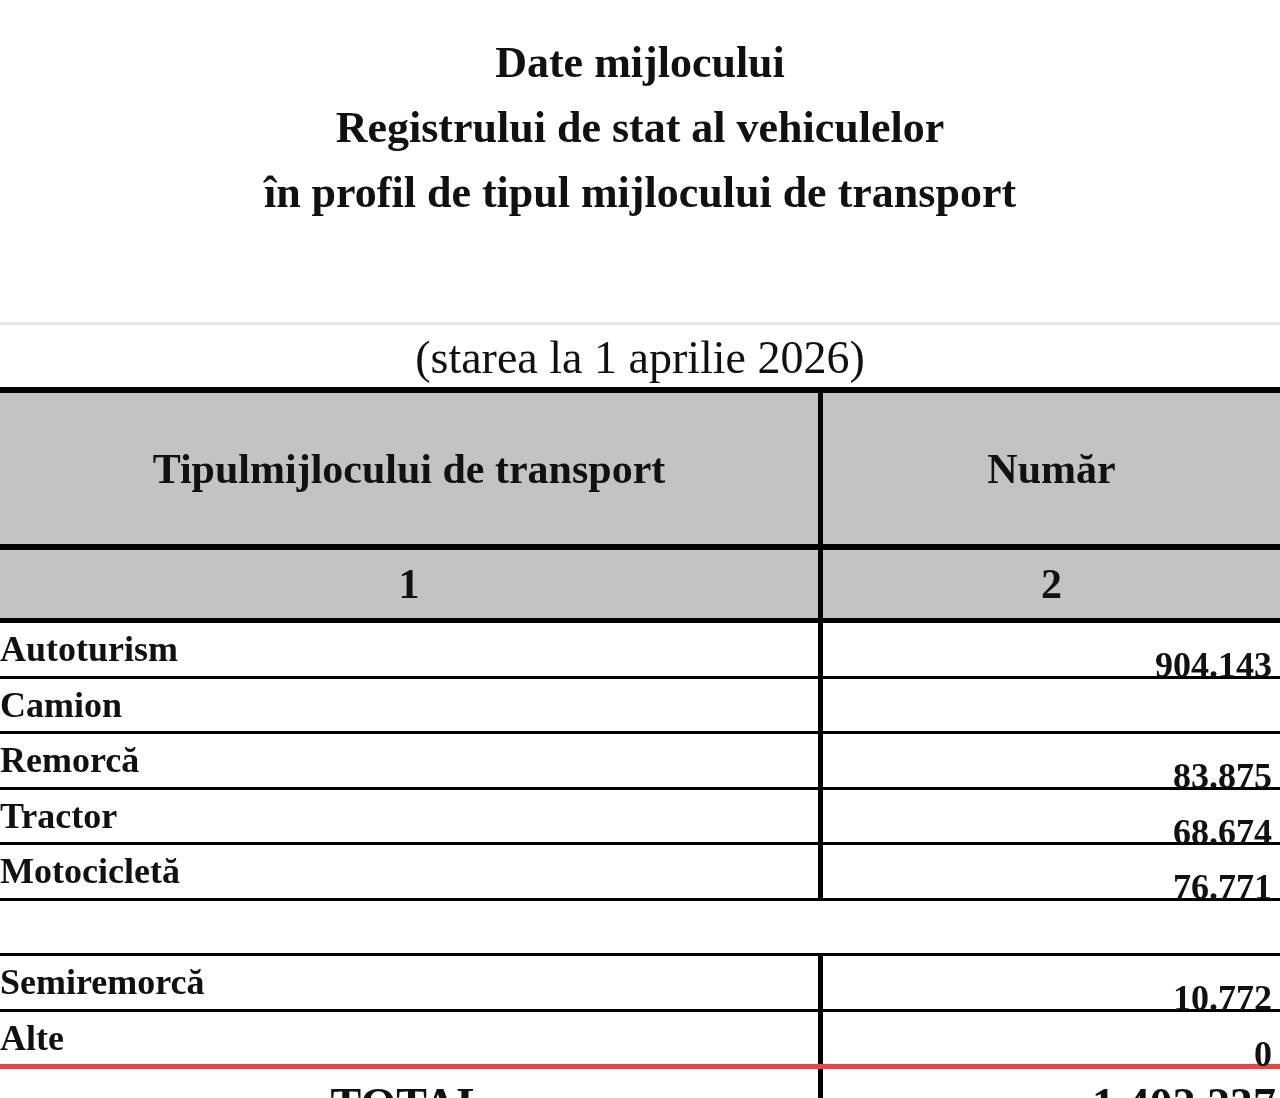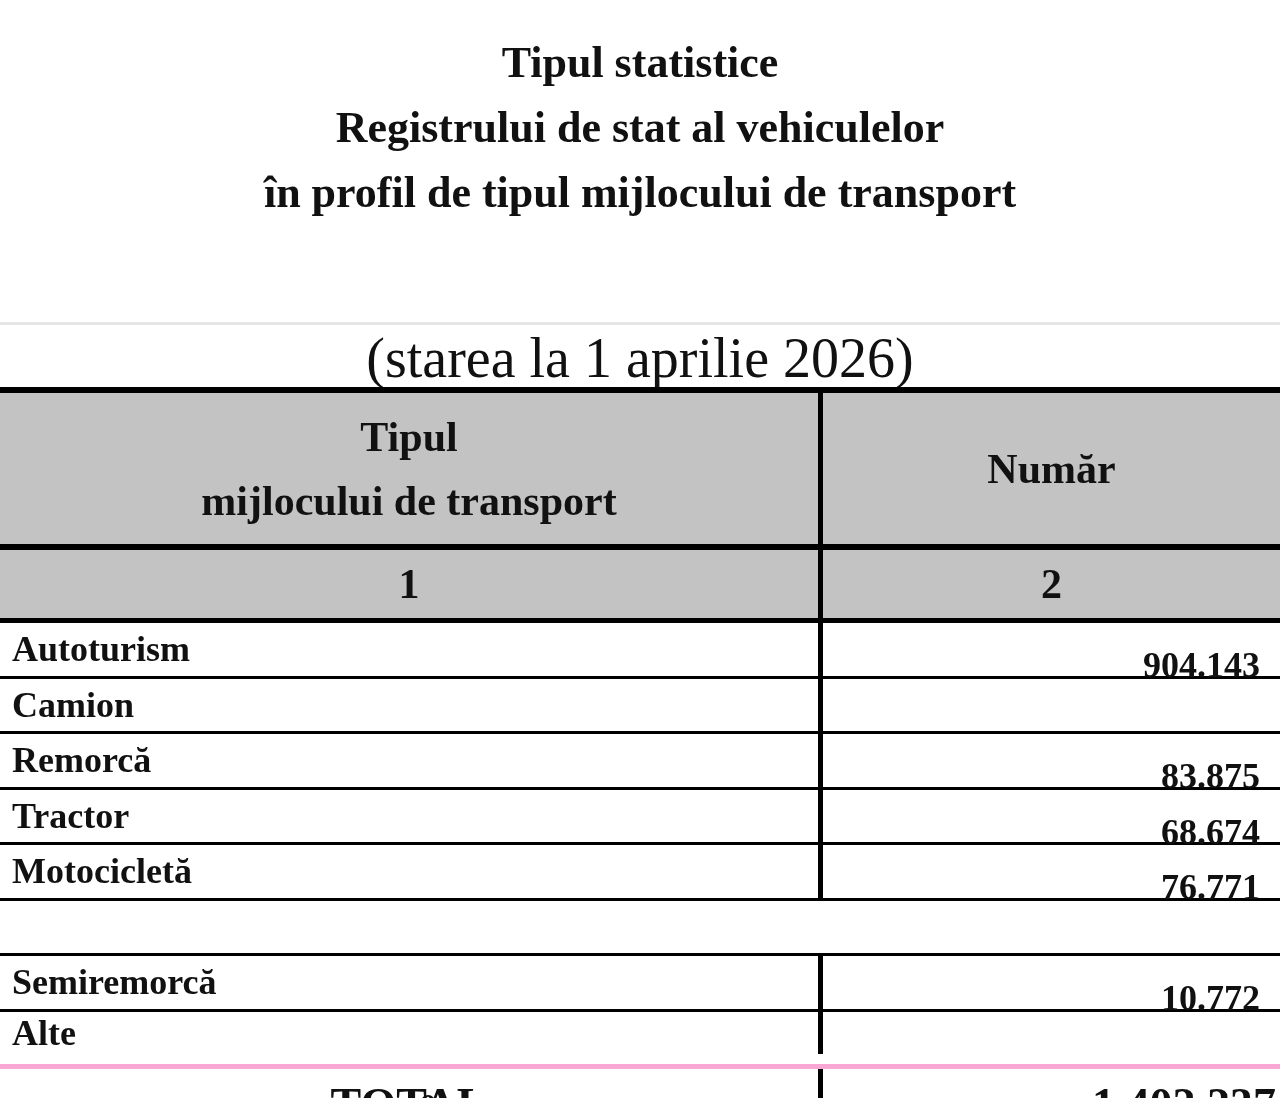"Tipul statistice" span.title-line { text: Tipul statistice -> Date mijlocului }
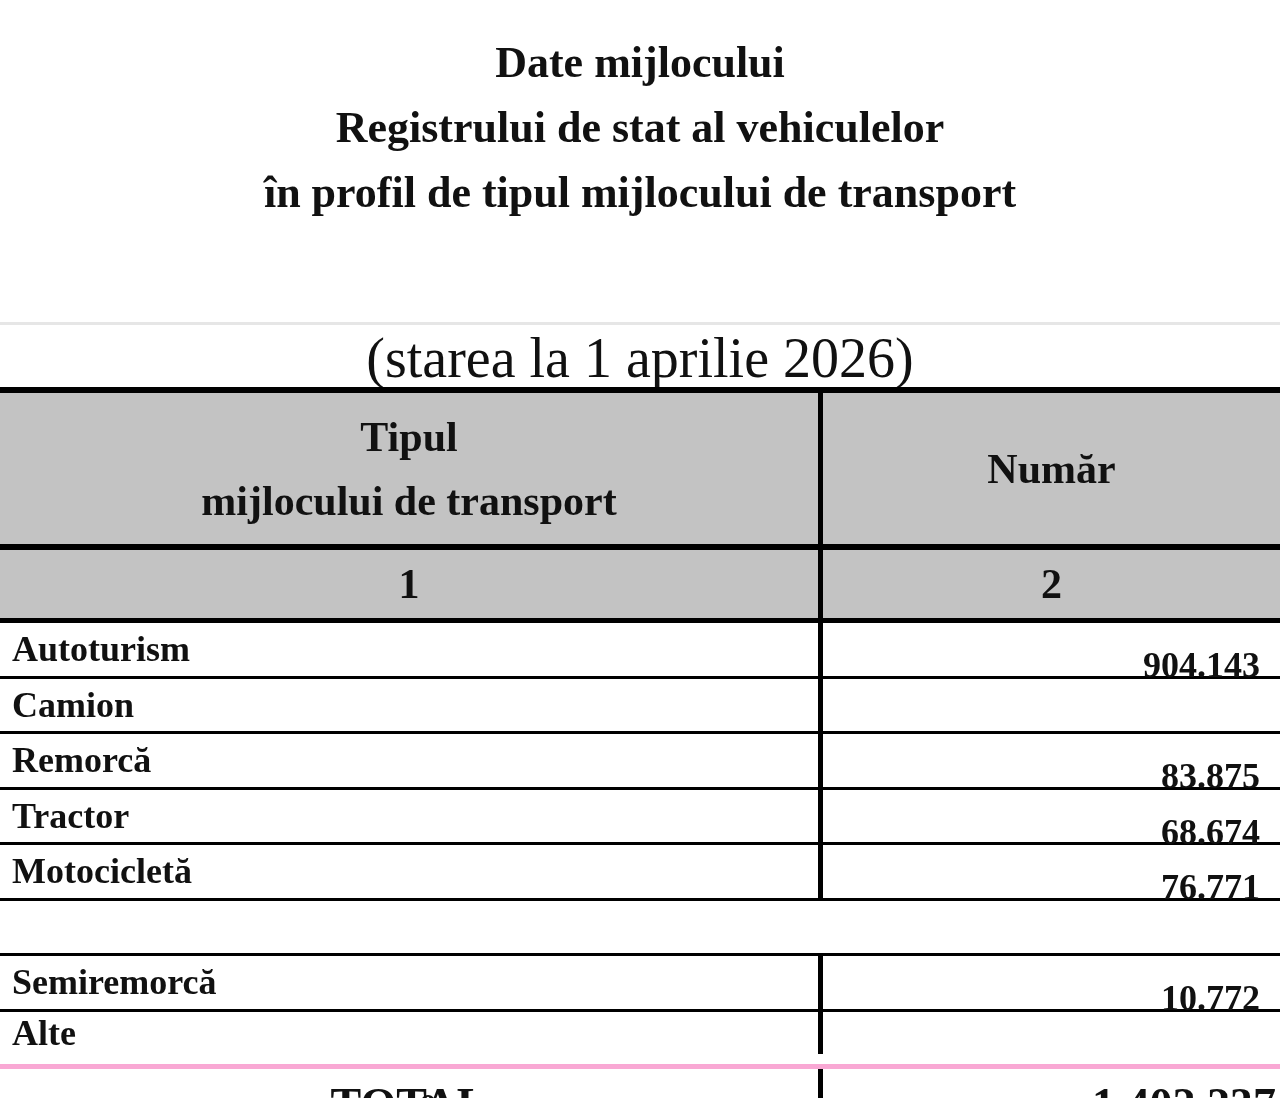"(starea la 1 aprilie 2026)" .subtitle { font-size: 56px -> 46px }
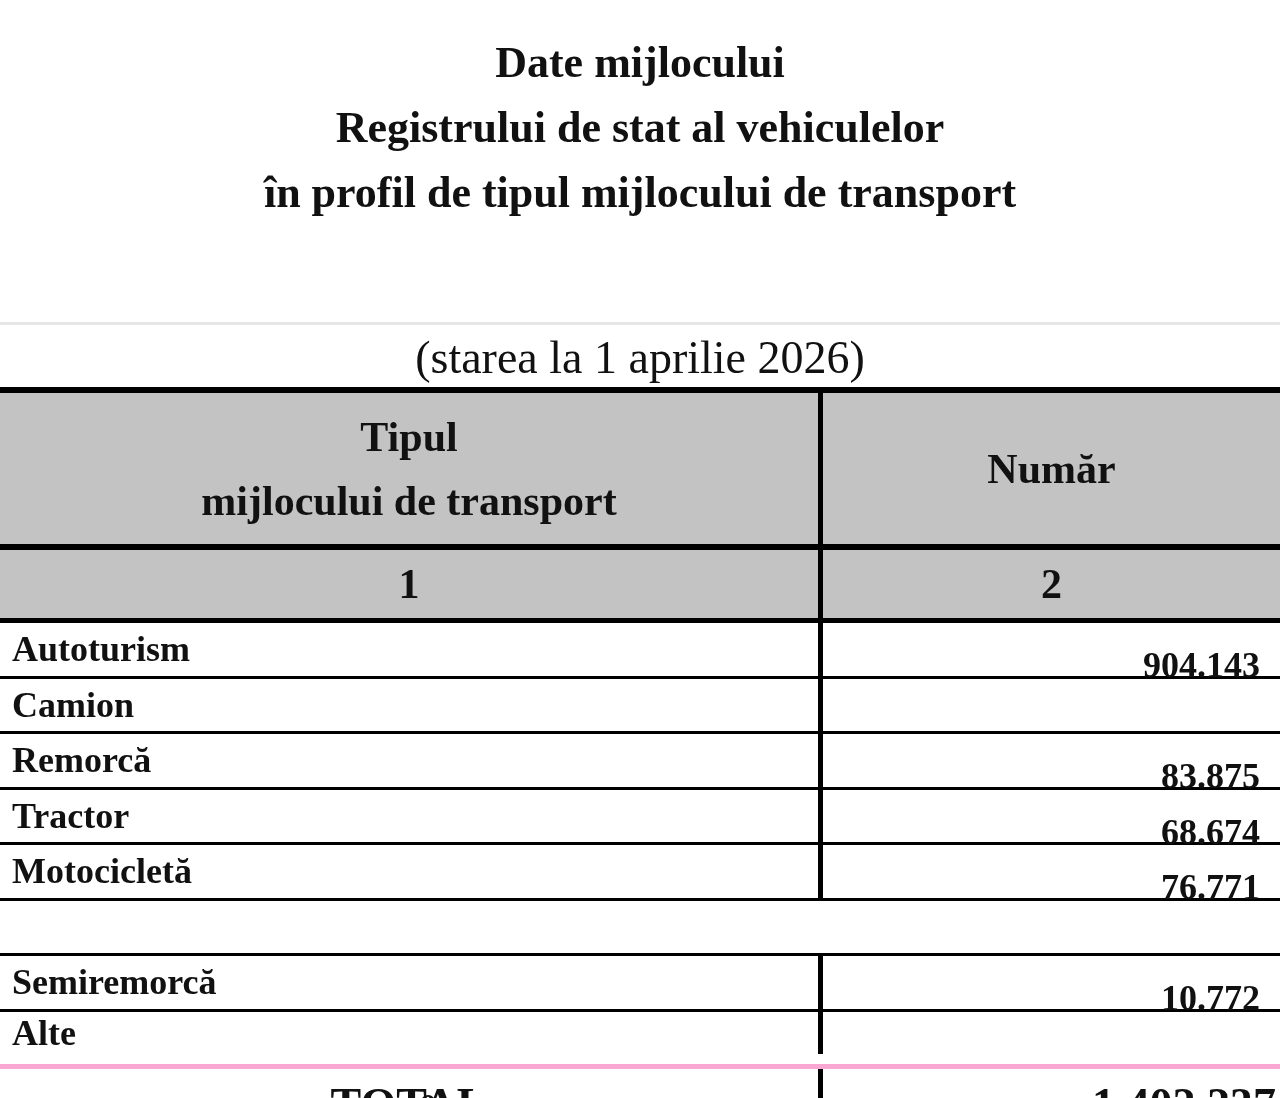"Tipul" .head-row .col1 { flex-direction: column -> row }
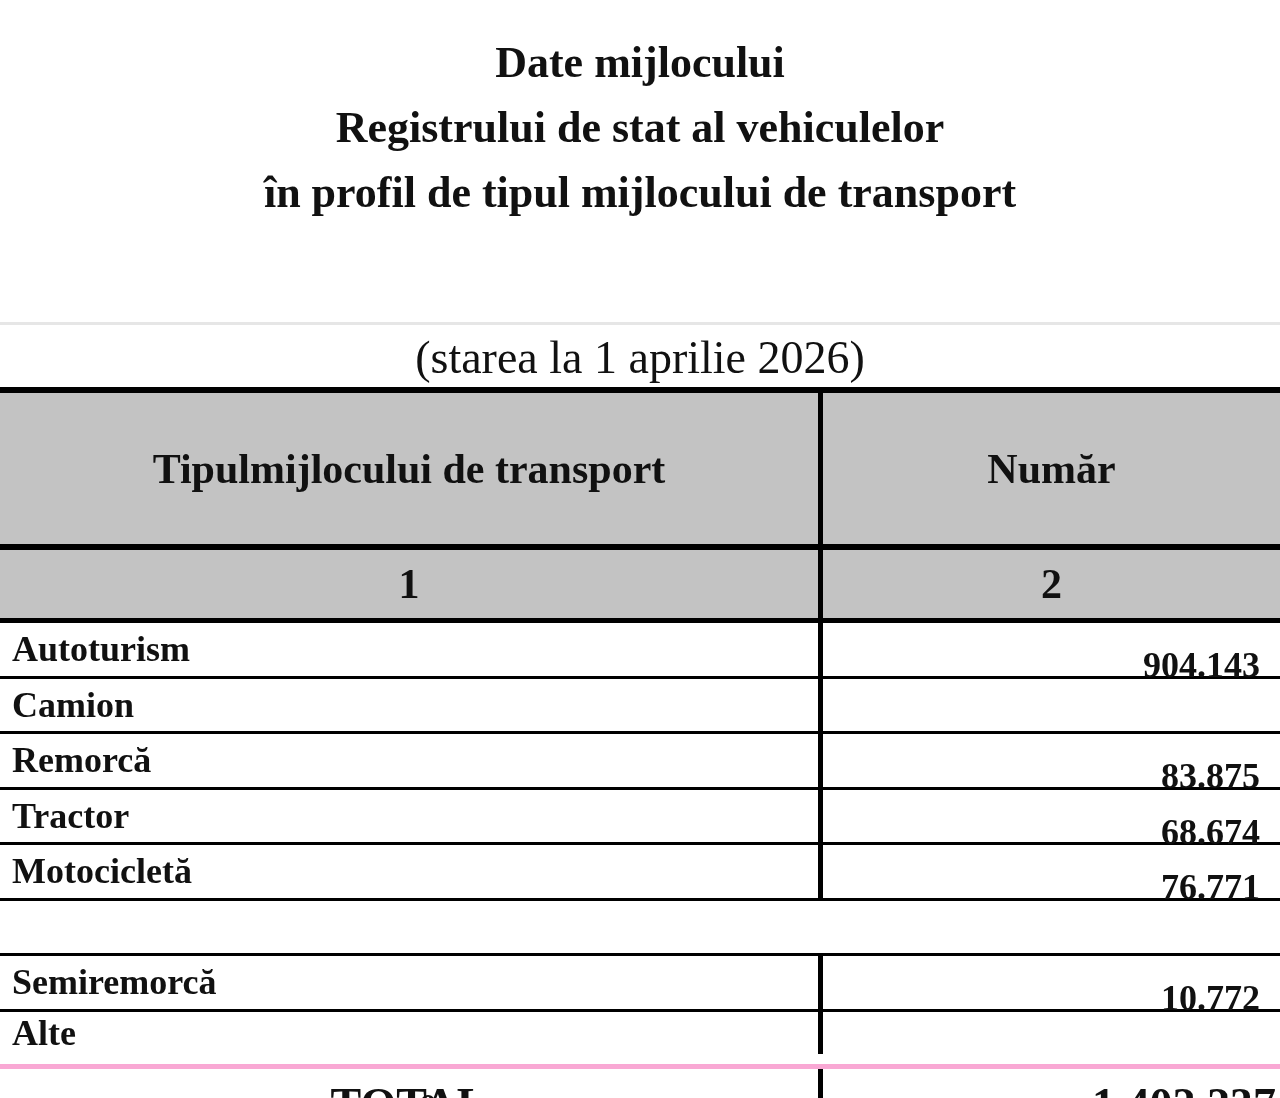"Autoturism" .data-row .col1 { padding-left: 12px -> 0 }
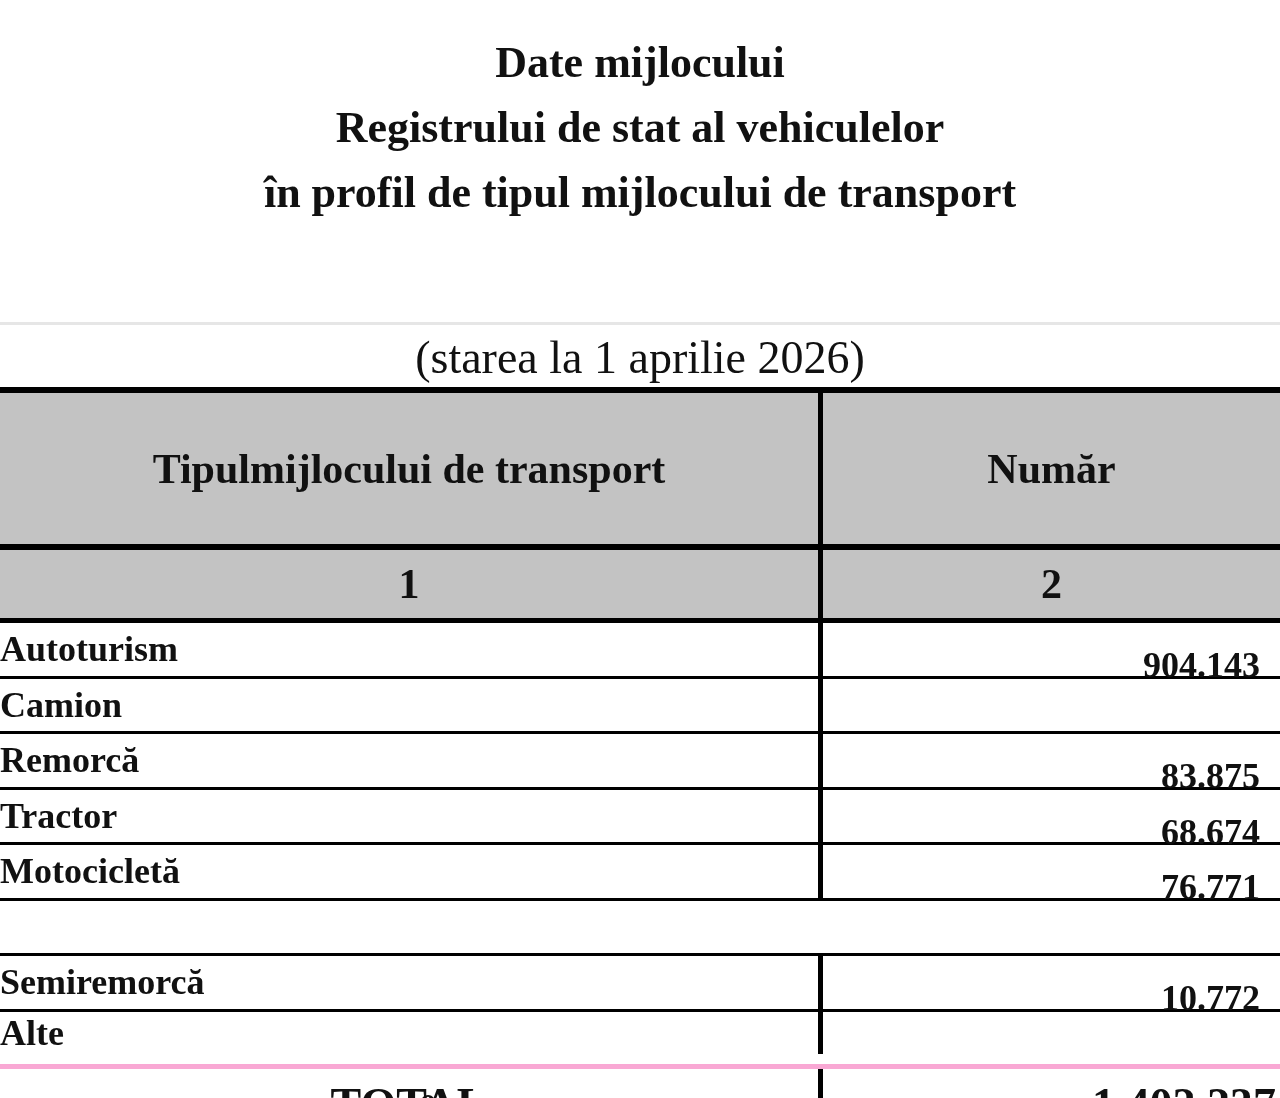"904.143" .data-row .col2 { padding-right: 20px -> 8px }
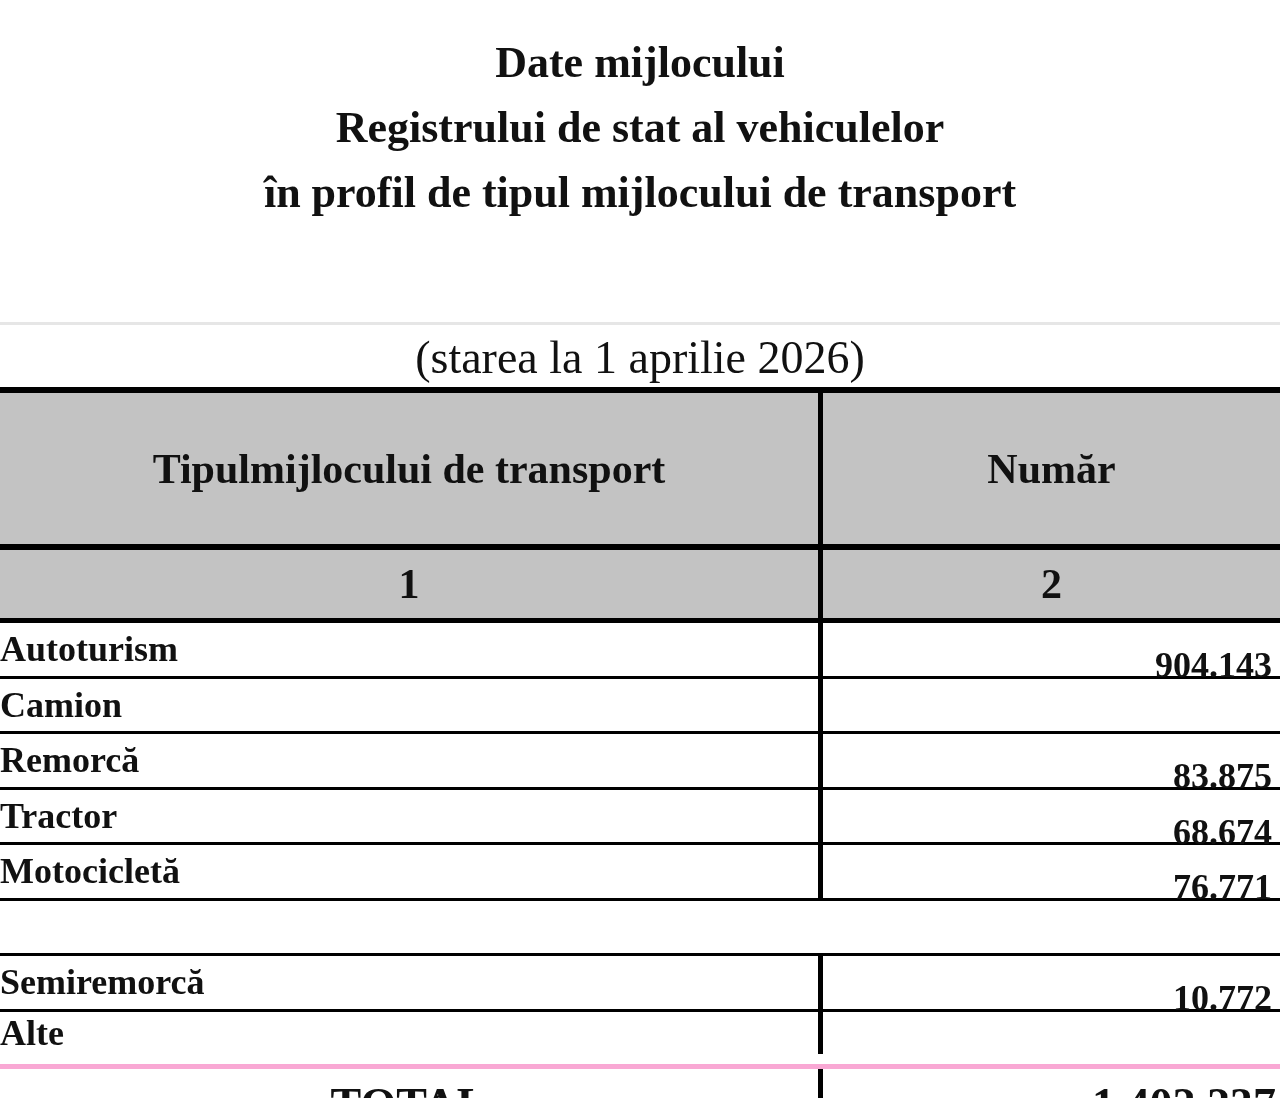"Alte" .data-row.last { border-bottom: 5px solid #f9a8d4 -> 5px solid #ef4444; flex-direction: column -> none }
